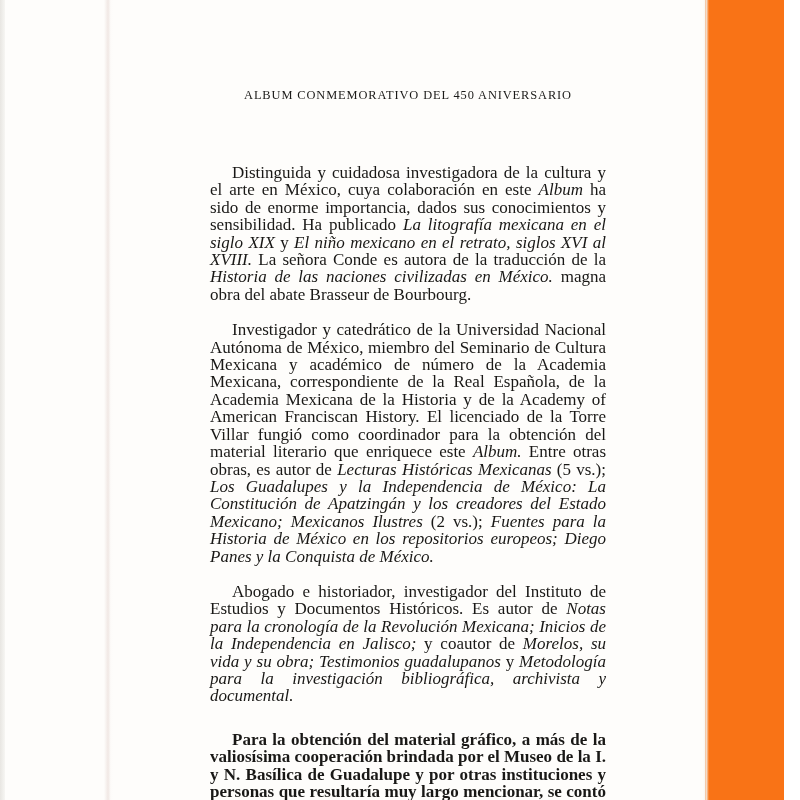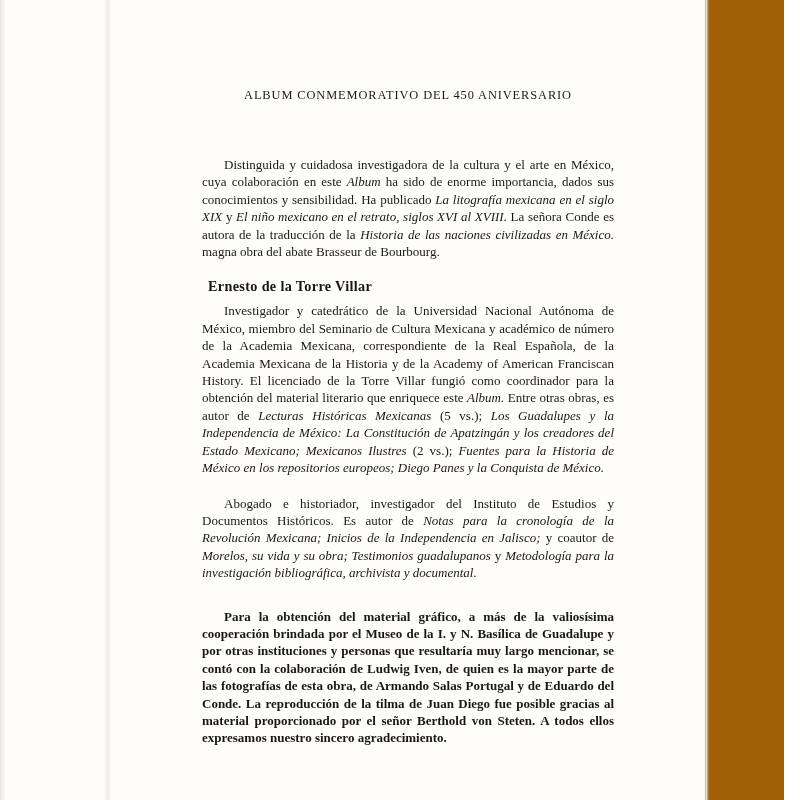"ALBUM CONMEMORATIVO DEL 450 ANIVERSARIO" .scan { background: #a16207 -> #f97316 }
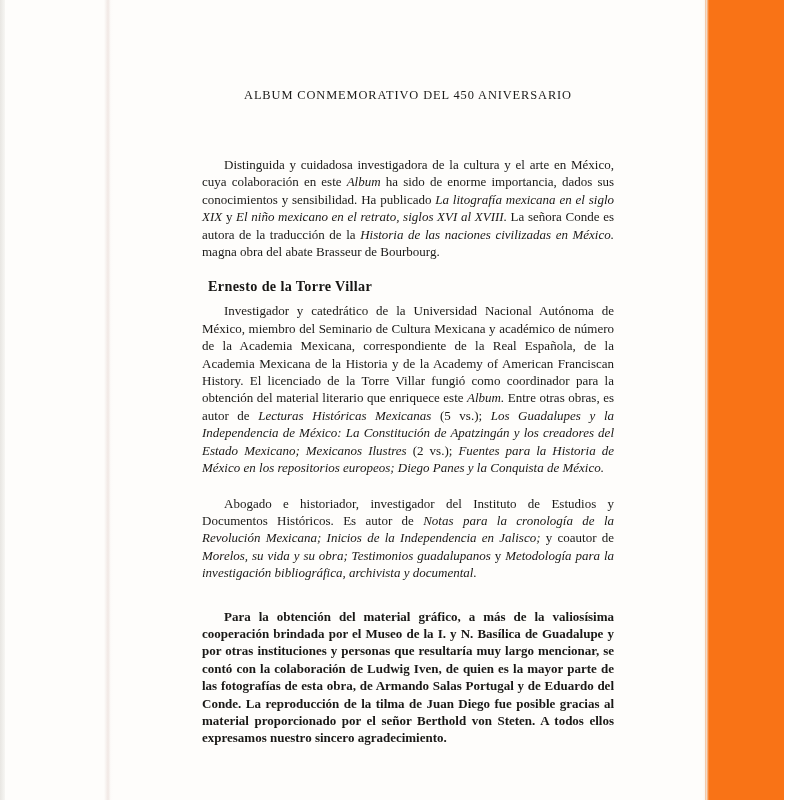"Distinguida y cuidadosa investigadora de" p.body { font-size: 13px -> 17px; margin: 4px -> 12px }
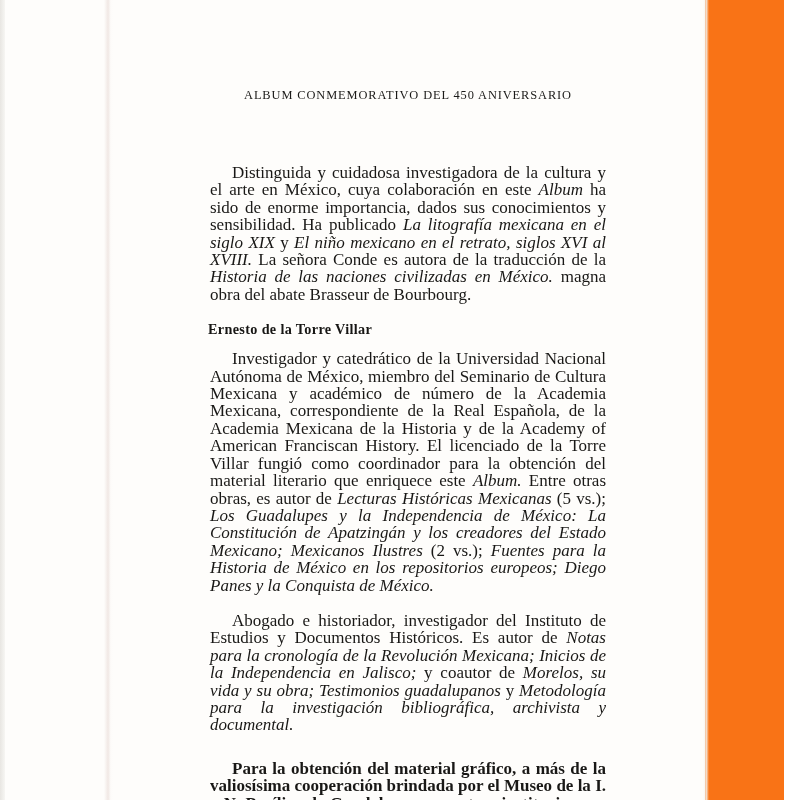"Ernesto de la Torre Villar" h2.section-heading { html: <h2>Ernesto de la Torre Villar</h2> -> none }
